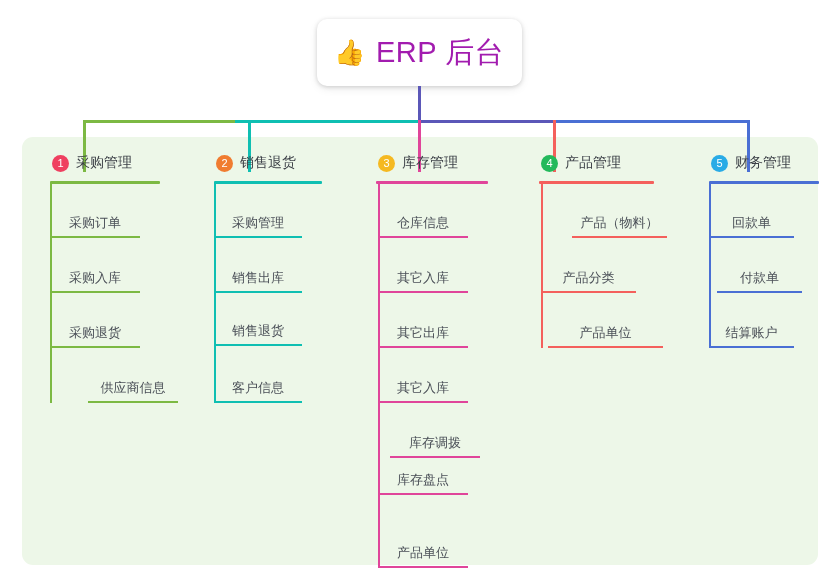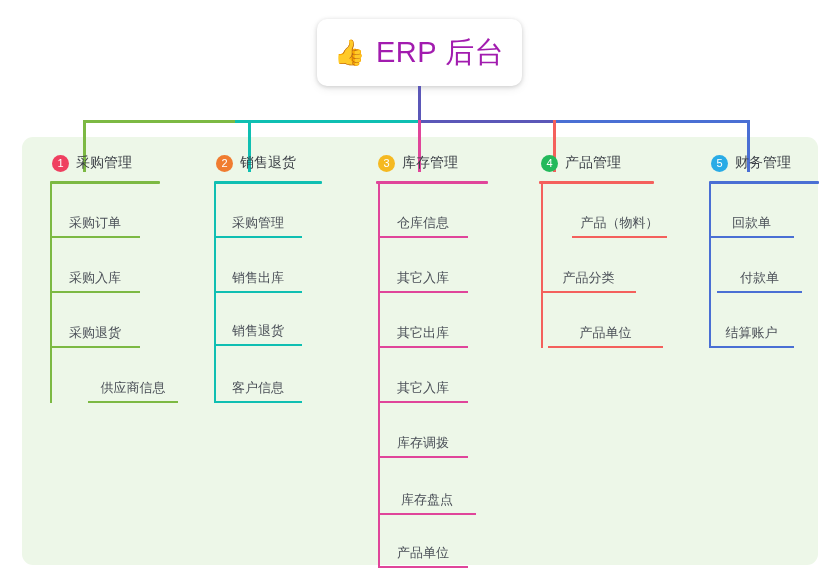"库存调拨" div.leaf { left: 16px -> 28px }
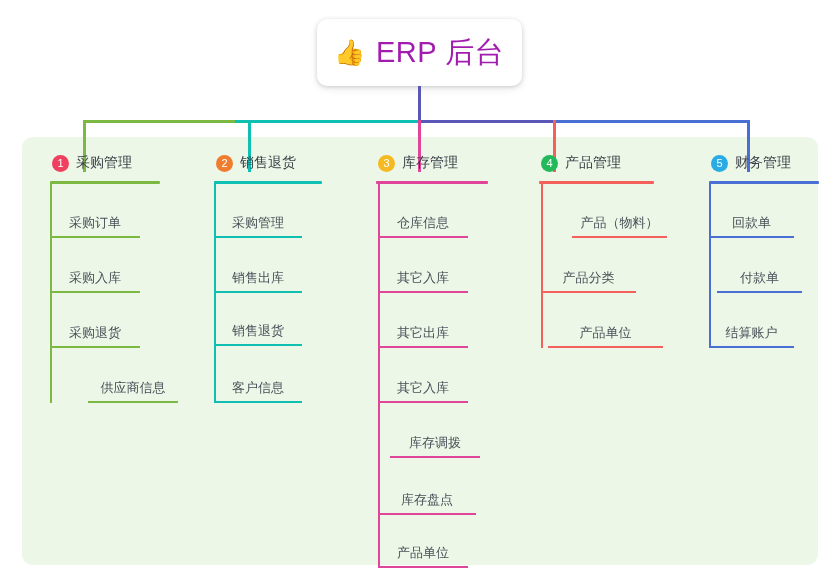"库存盘点" div.leaf { padding-left: 8px -> none; top: 329px -> 309px }
